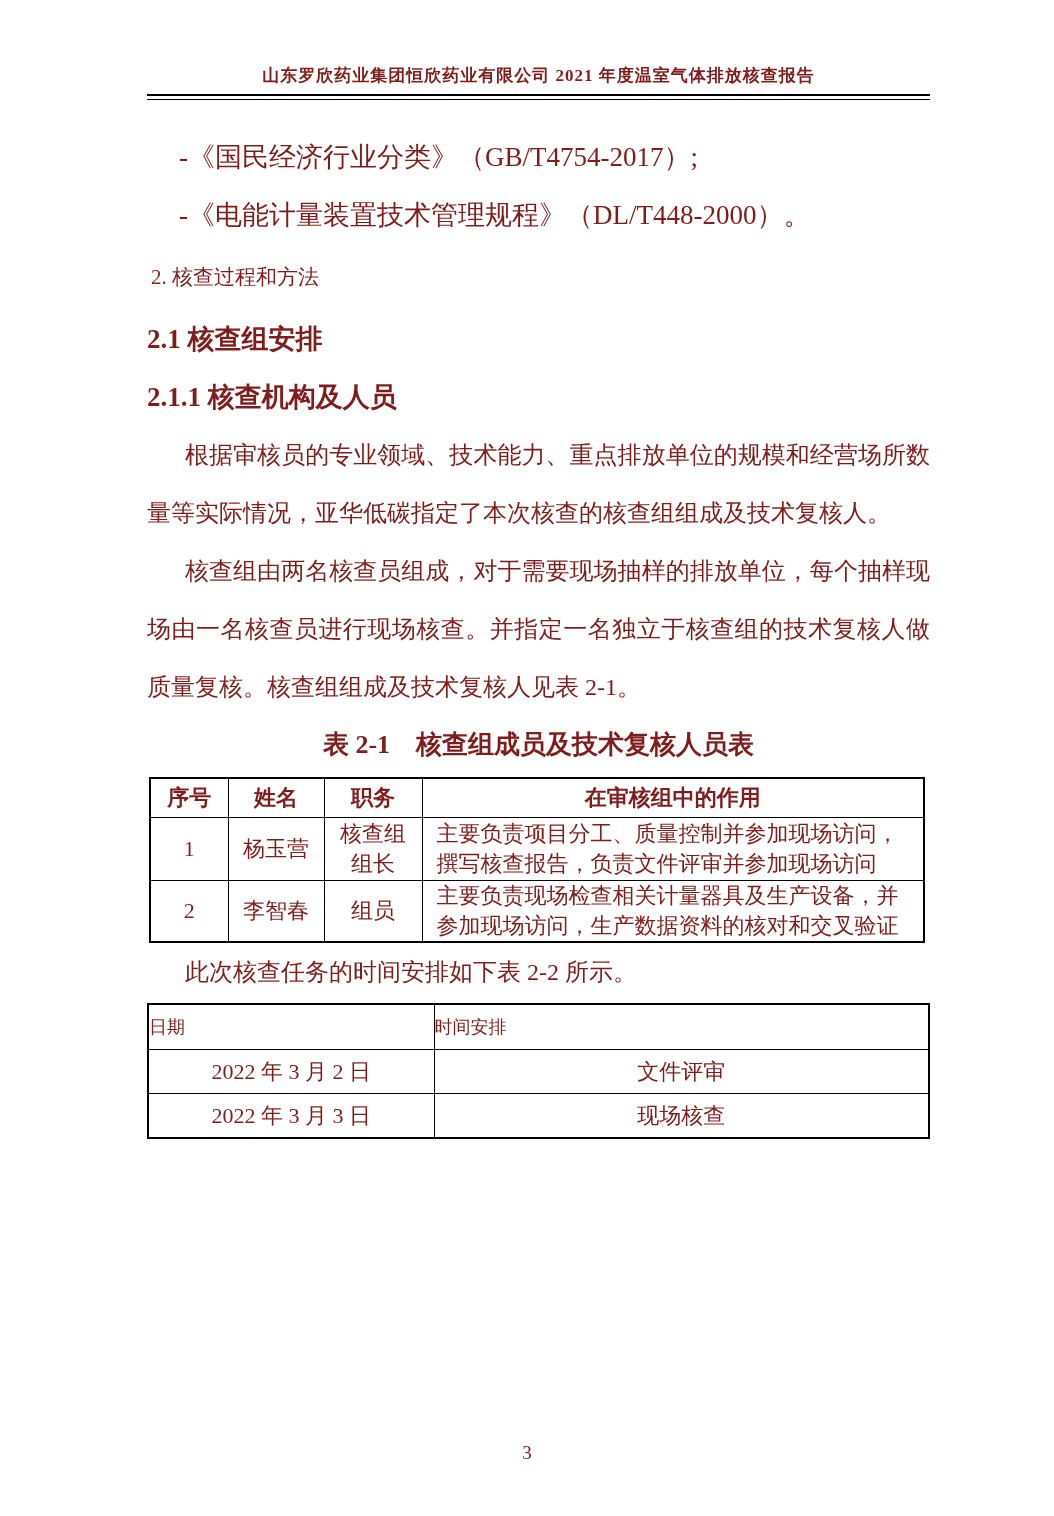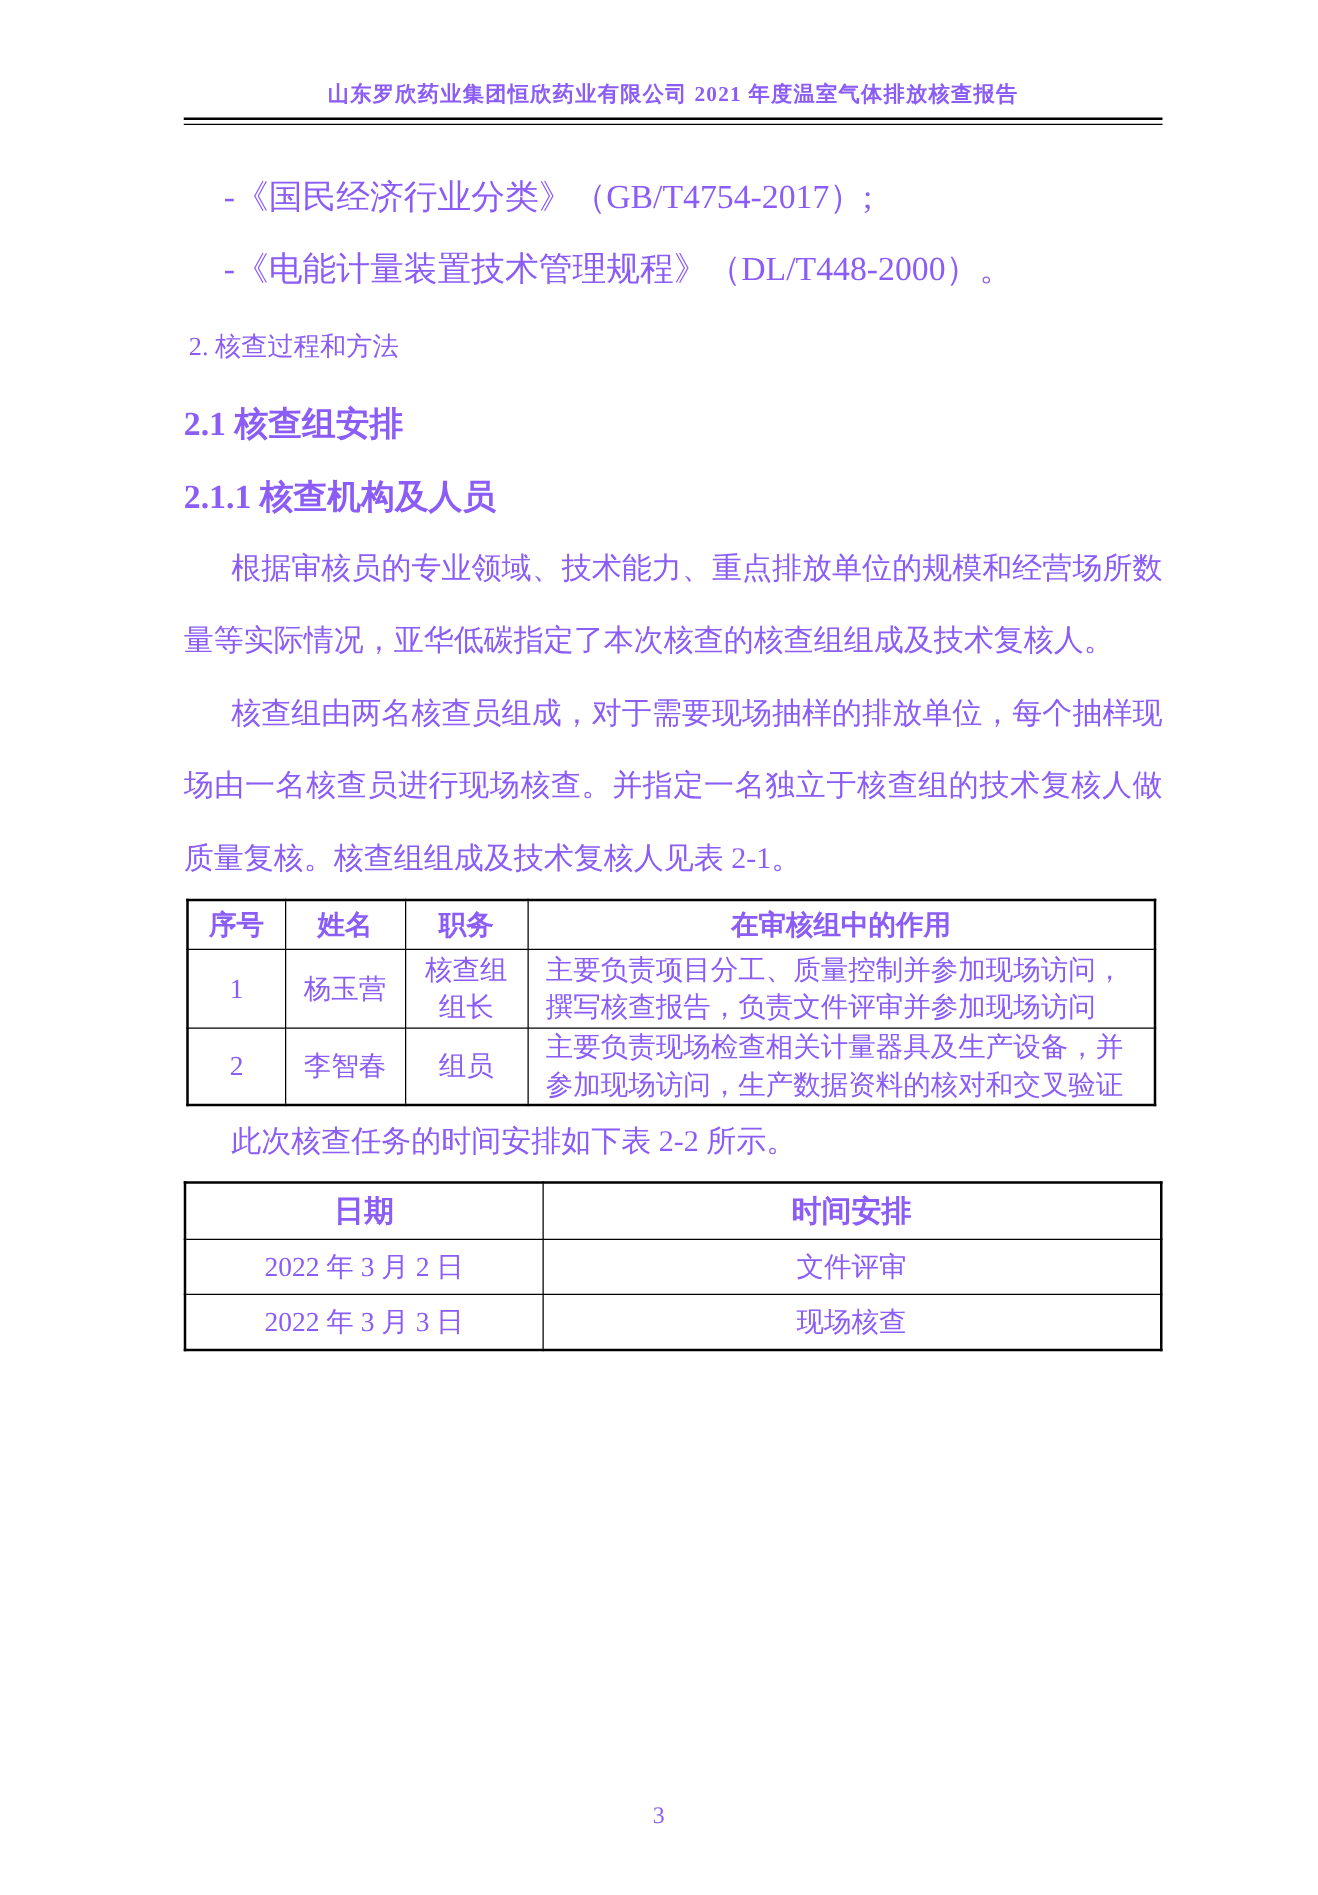"山东罗欣药业集团恒欣药业有限公司 2021 年度温室气体排放核查报告" .page { color: #8b5cf6 -> #7f1d1d }
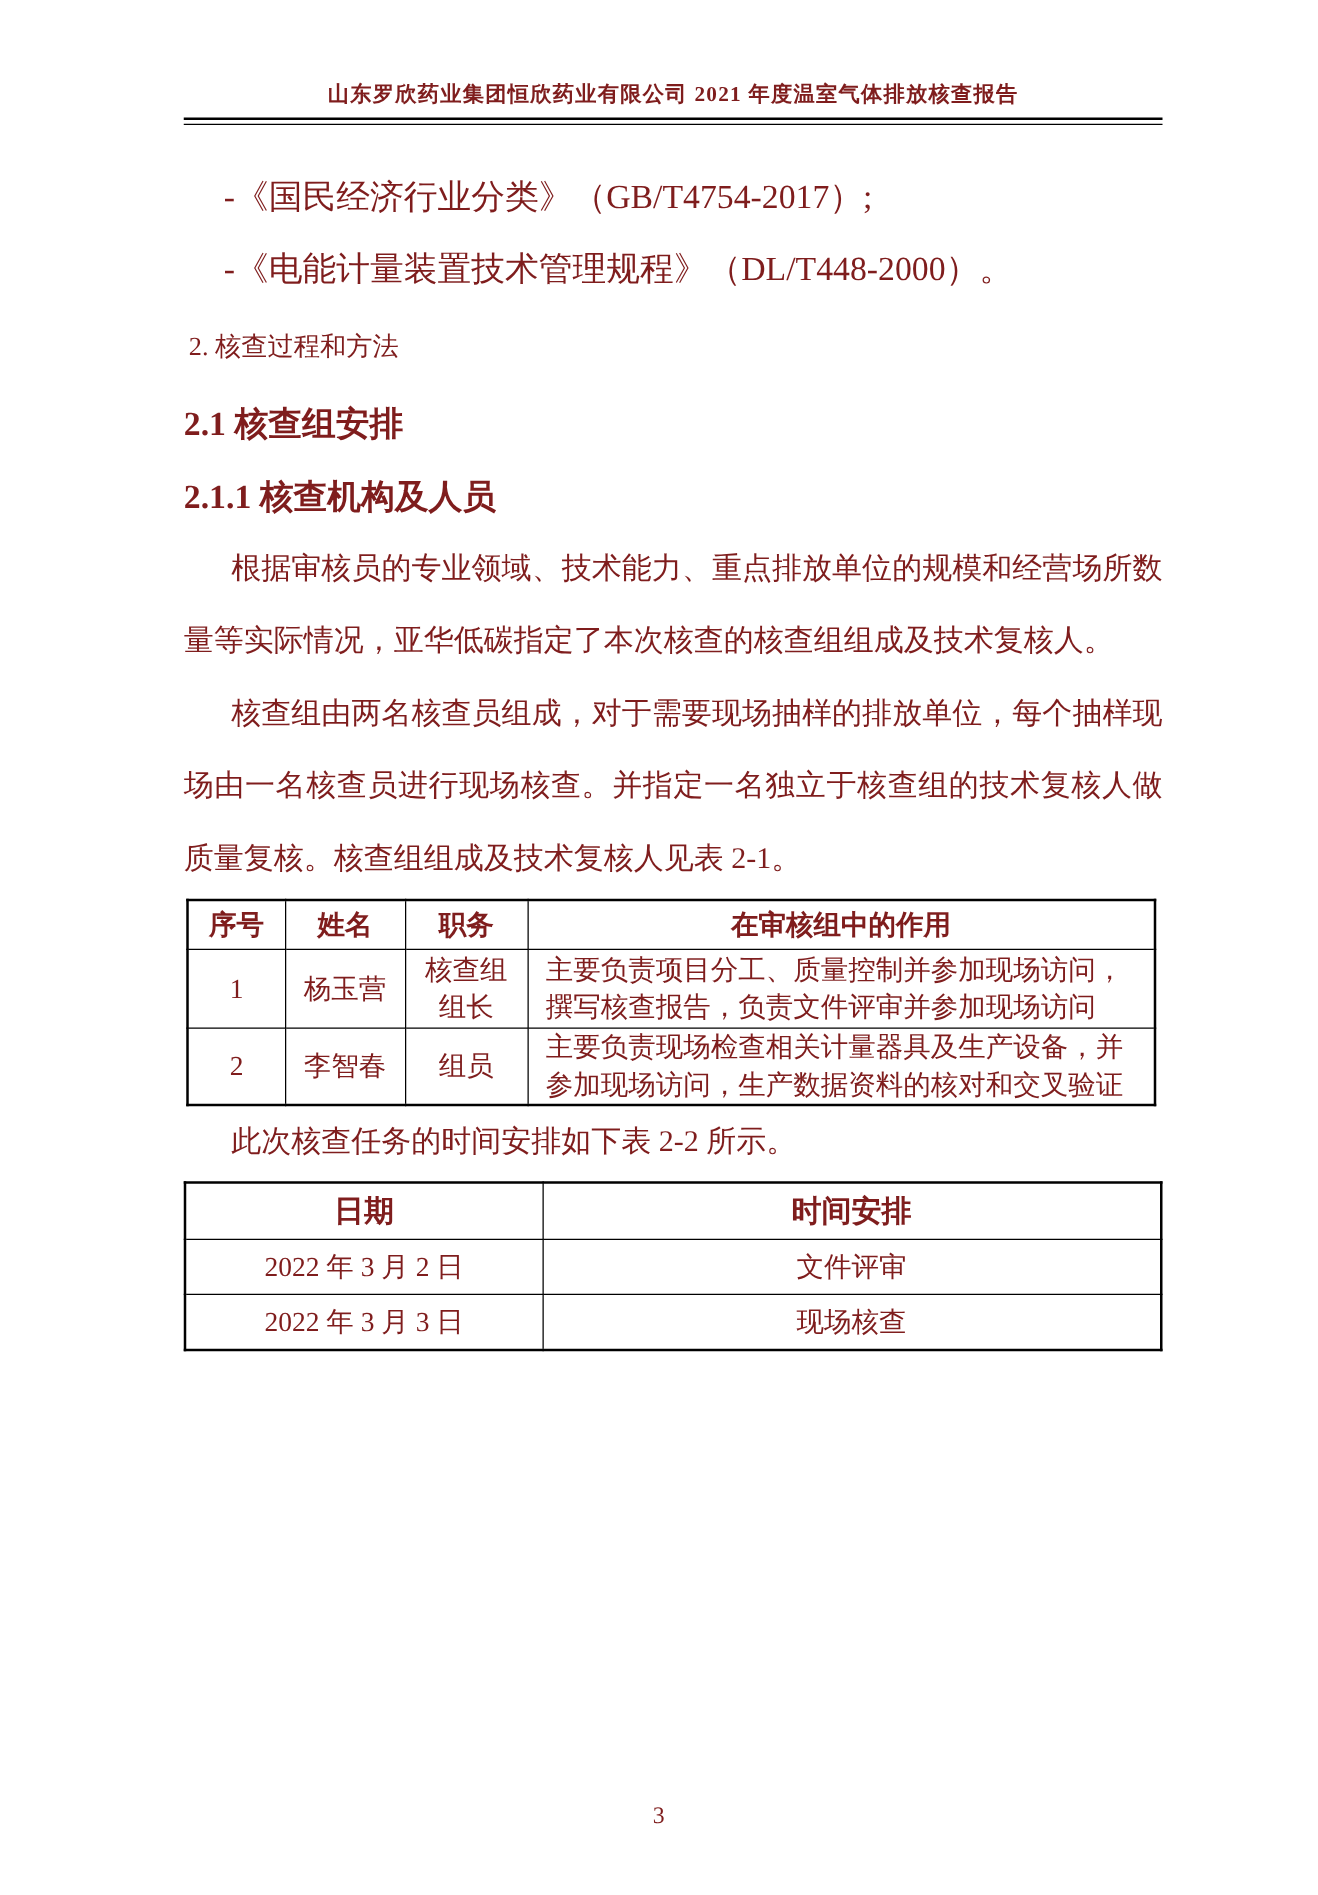"表 2-1 核查组成员及技术复核人员表" div.tbl-title { html: none -> <div>表 2-1 核查组成员及技术复核人员表</div> }
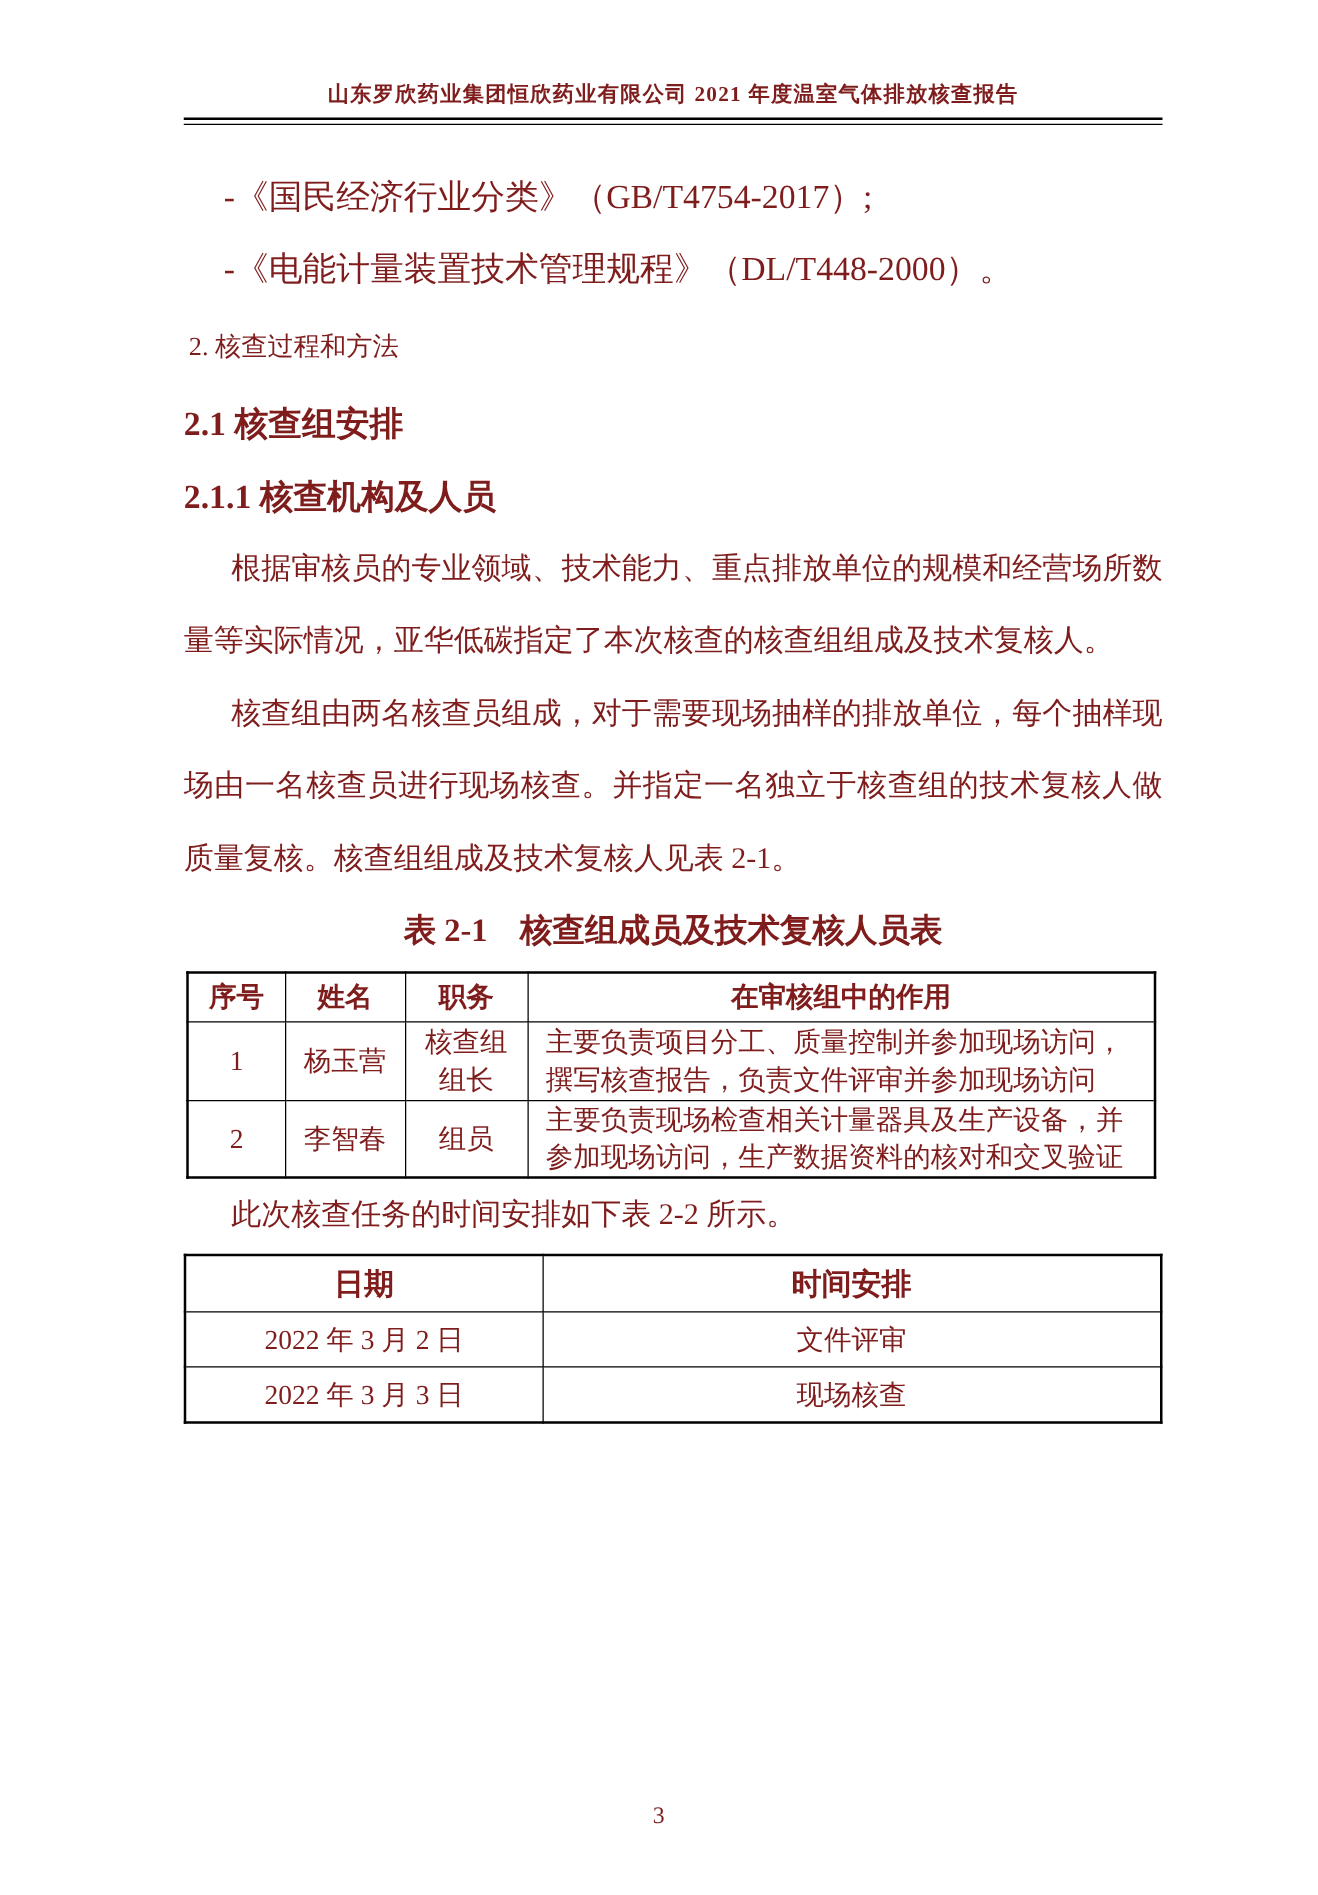"日期" .tbl2 th { font-size: 24px -> 18px; font-weight: bold -> normal; text-align: center -> left }
